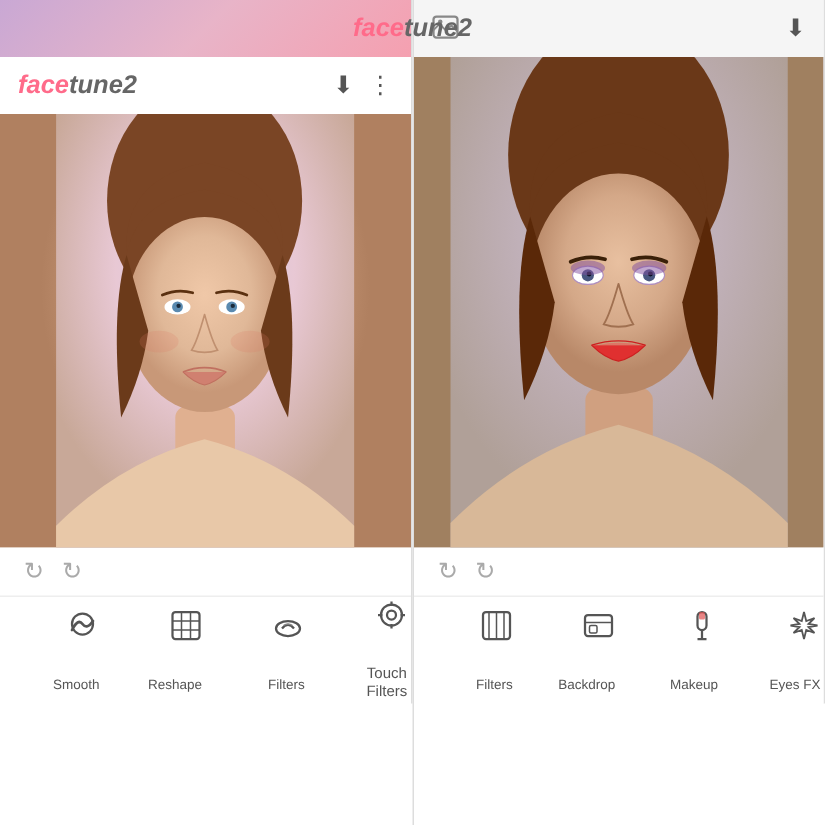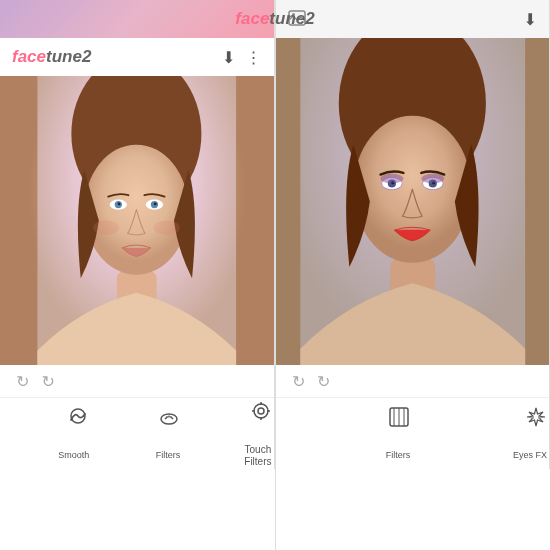"Reshape" div.tool-item { html: none -> <div> <span> <svg> <rect></rect> <line></line> <line></line> <line></line> <line></line> </svg> </span> <span>Reshape</span> </div> }
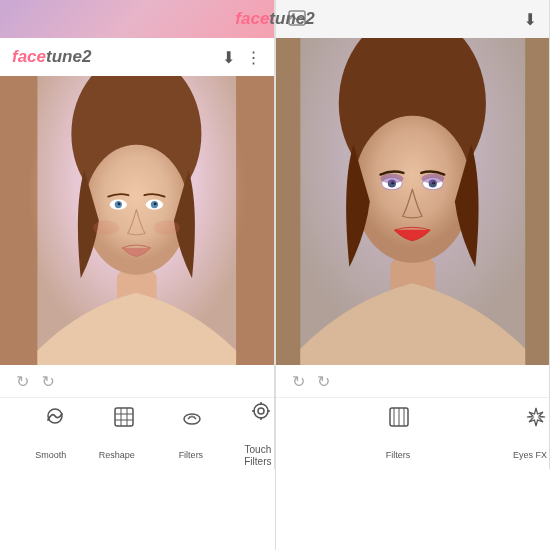"Backdrop" div.tool-item { html: none -> <div> <span> <svg> <rect></rect> <line></line> <rect></rect> </svg> </span> <span>Backdrop</span> </div> }
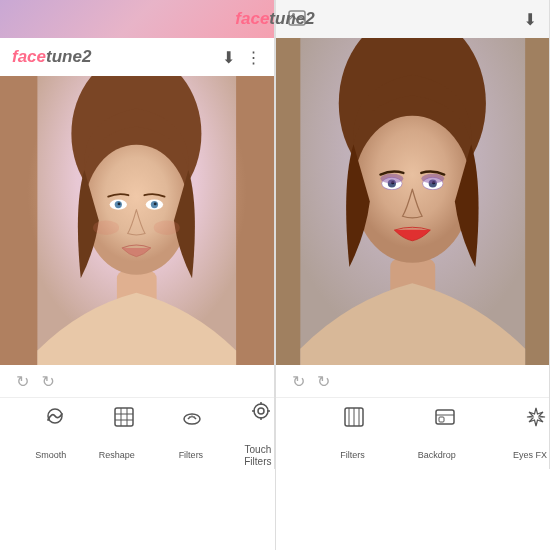"Makeup" div.tool-item { html: none -> <div> <span> <svg> <rect></rect> <rect></rect> <line></line> <line></line> </svg> </span> <span>Makeup</span> </div> }
